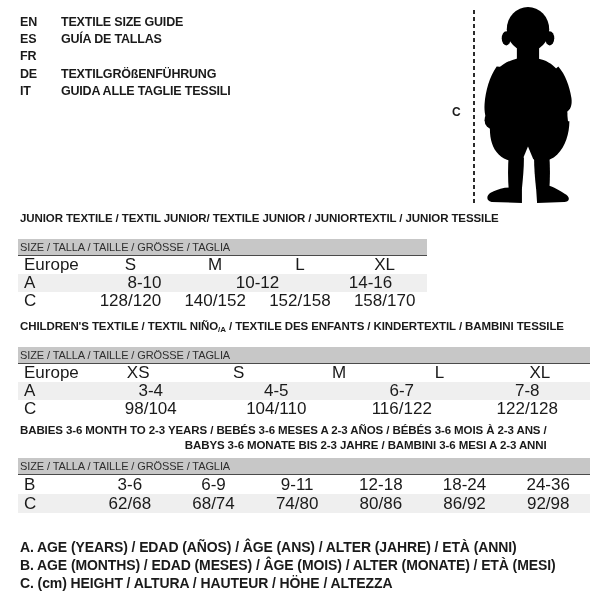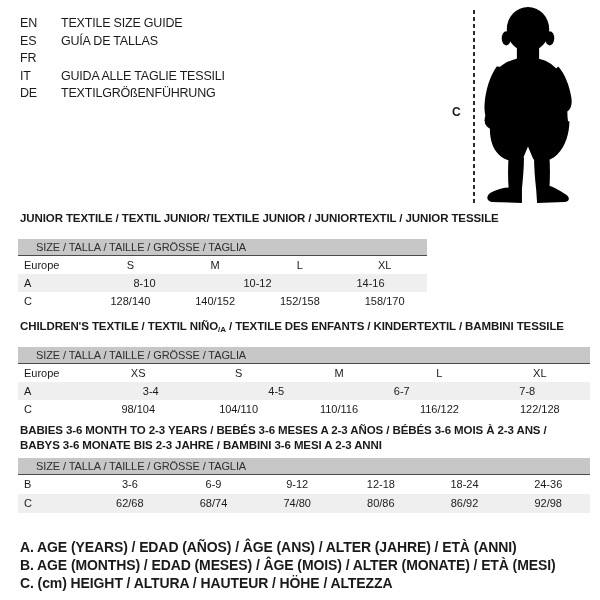"EN" .lang-row { align-items: flex-end -> center; font-weight: normal -> bold }
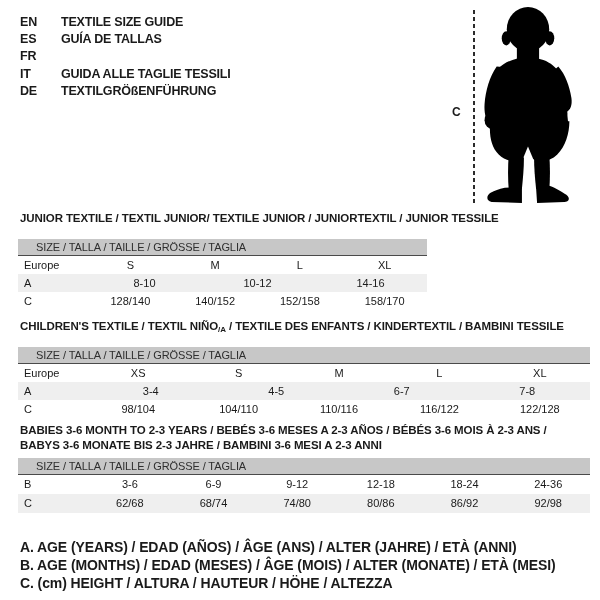"IT" div.lang-row { order: before "DE" -> after "DE" }
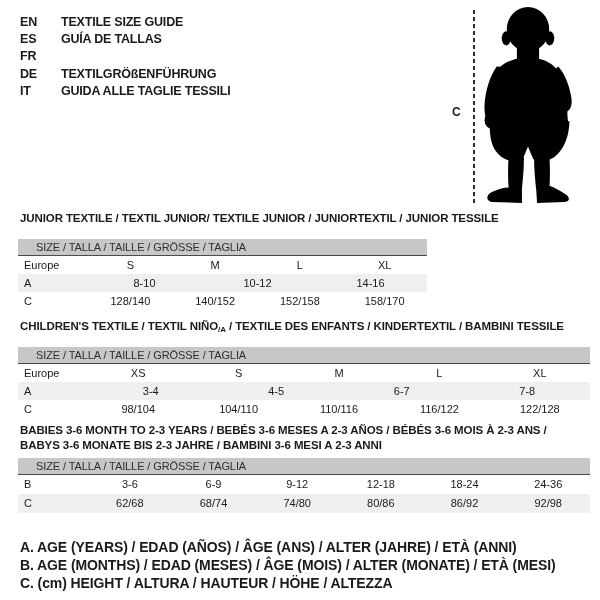"SIZE / TALLA / TAILLE" .size-bar { padding-left: 18px -> 2px }
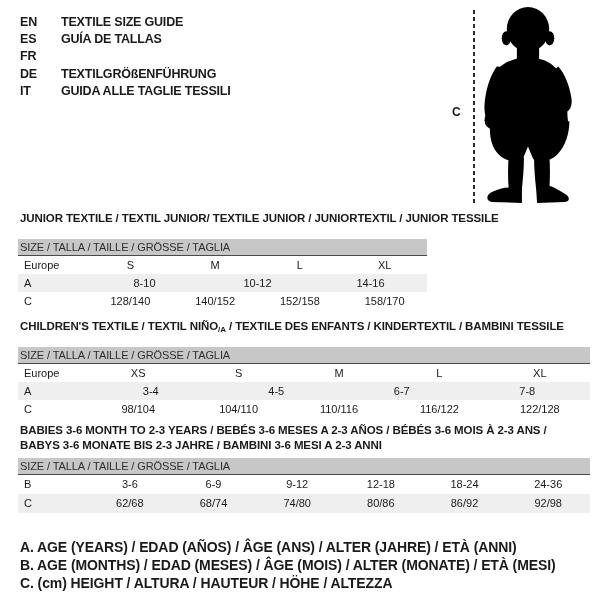"Europe" .trow { font-size: 11px -> 17px }
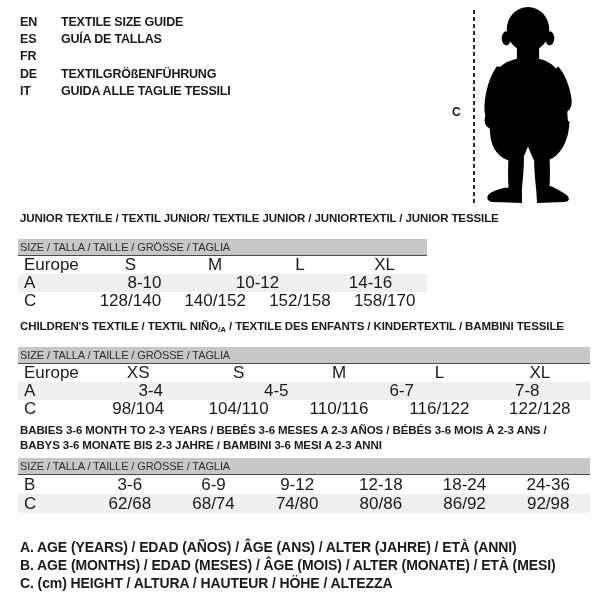"128/140" span.val { text: 128/140 -> 128/120 }
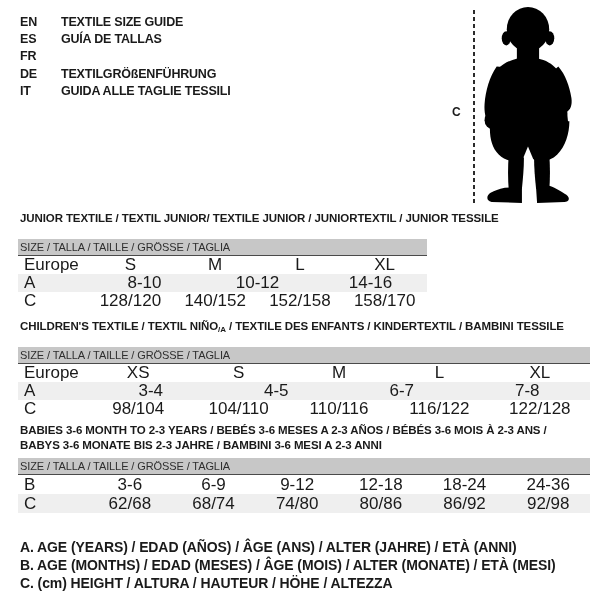"110/116" span.val { html: <span>110/116</span> -> none }
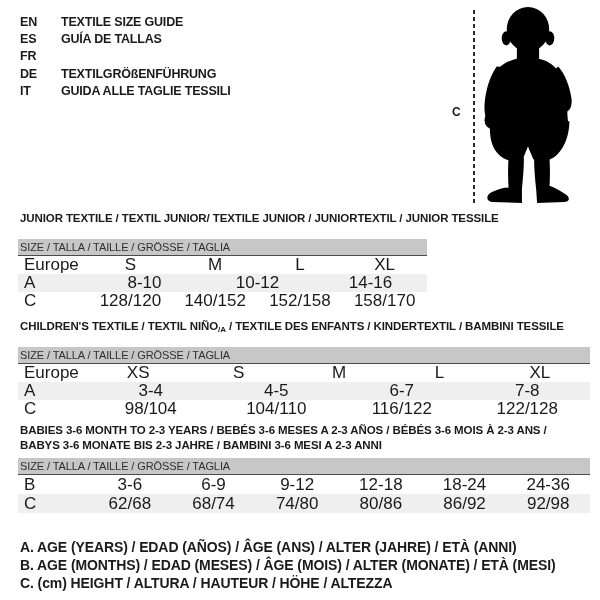"BABIES 3-6 MONTH TO 2-3" #t3-title { text-align: none -> right }
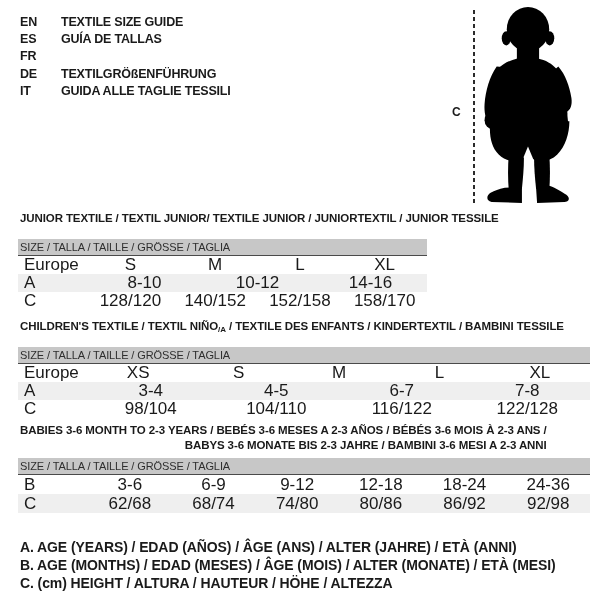"9-12" span.val { text: 9-12 -> 9-11 }
